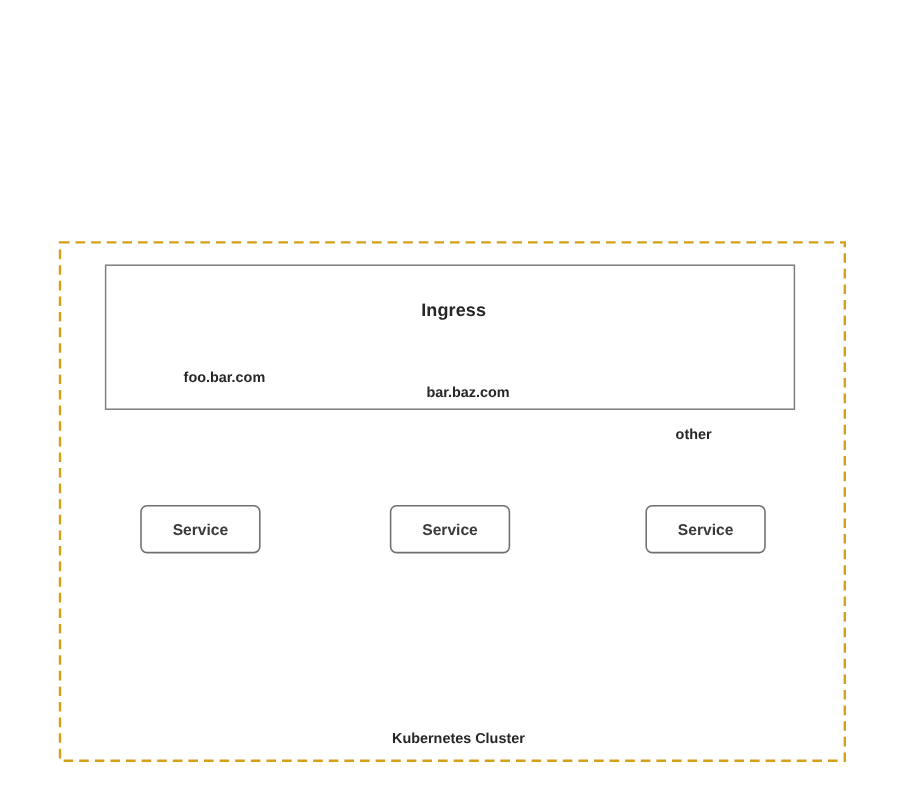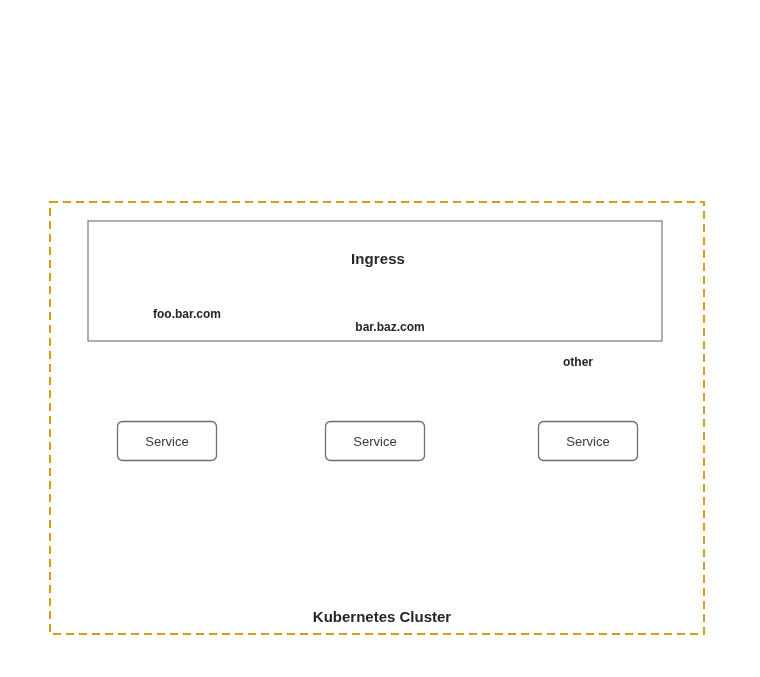"Service" .t-service { font-weight: 400 -> 700 }
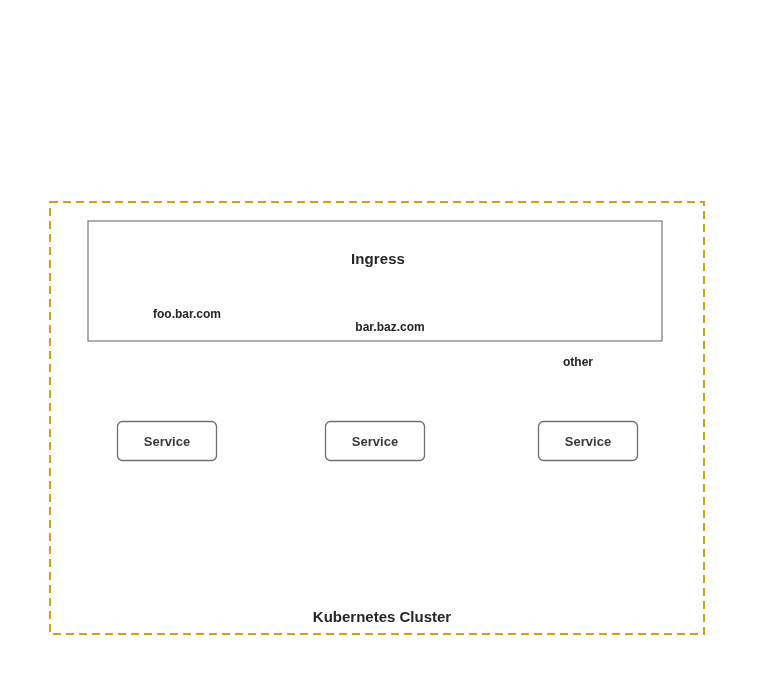"Kubernetes Cluster" .t-cluster { font-size: 15px -> 12px }
